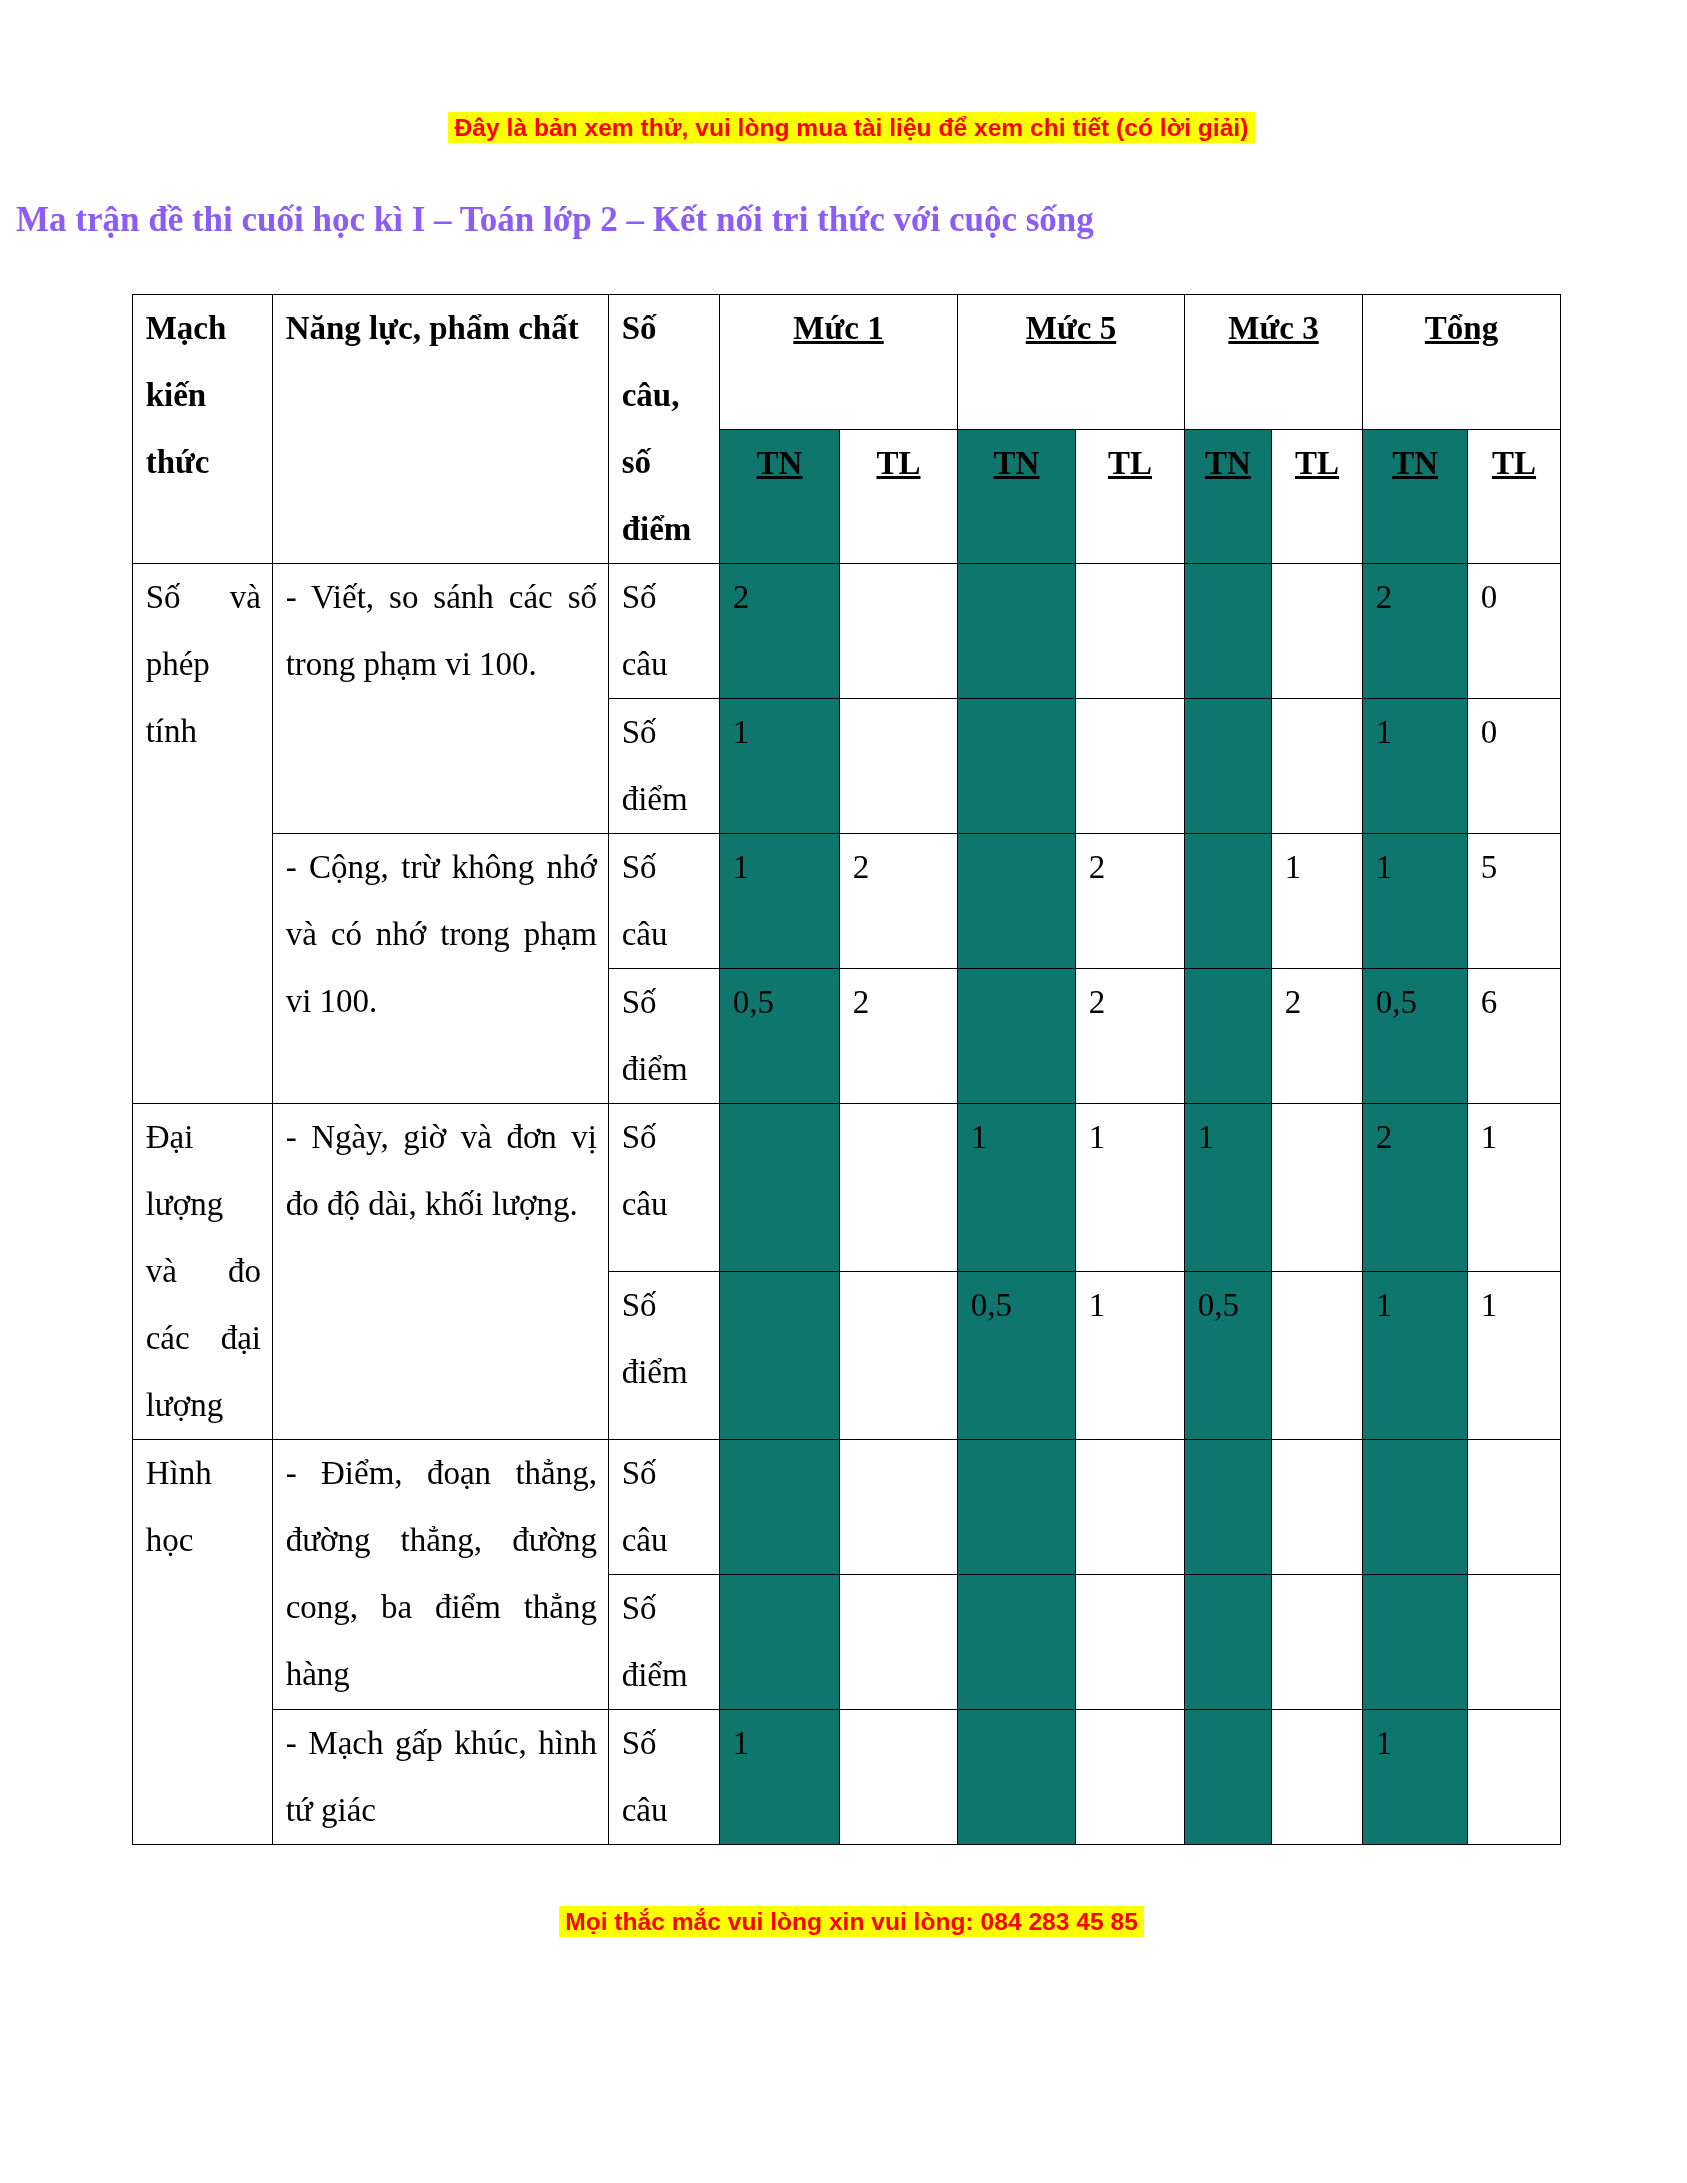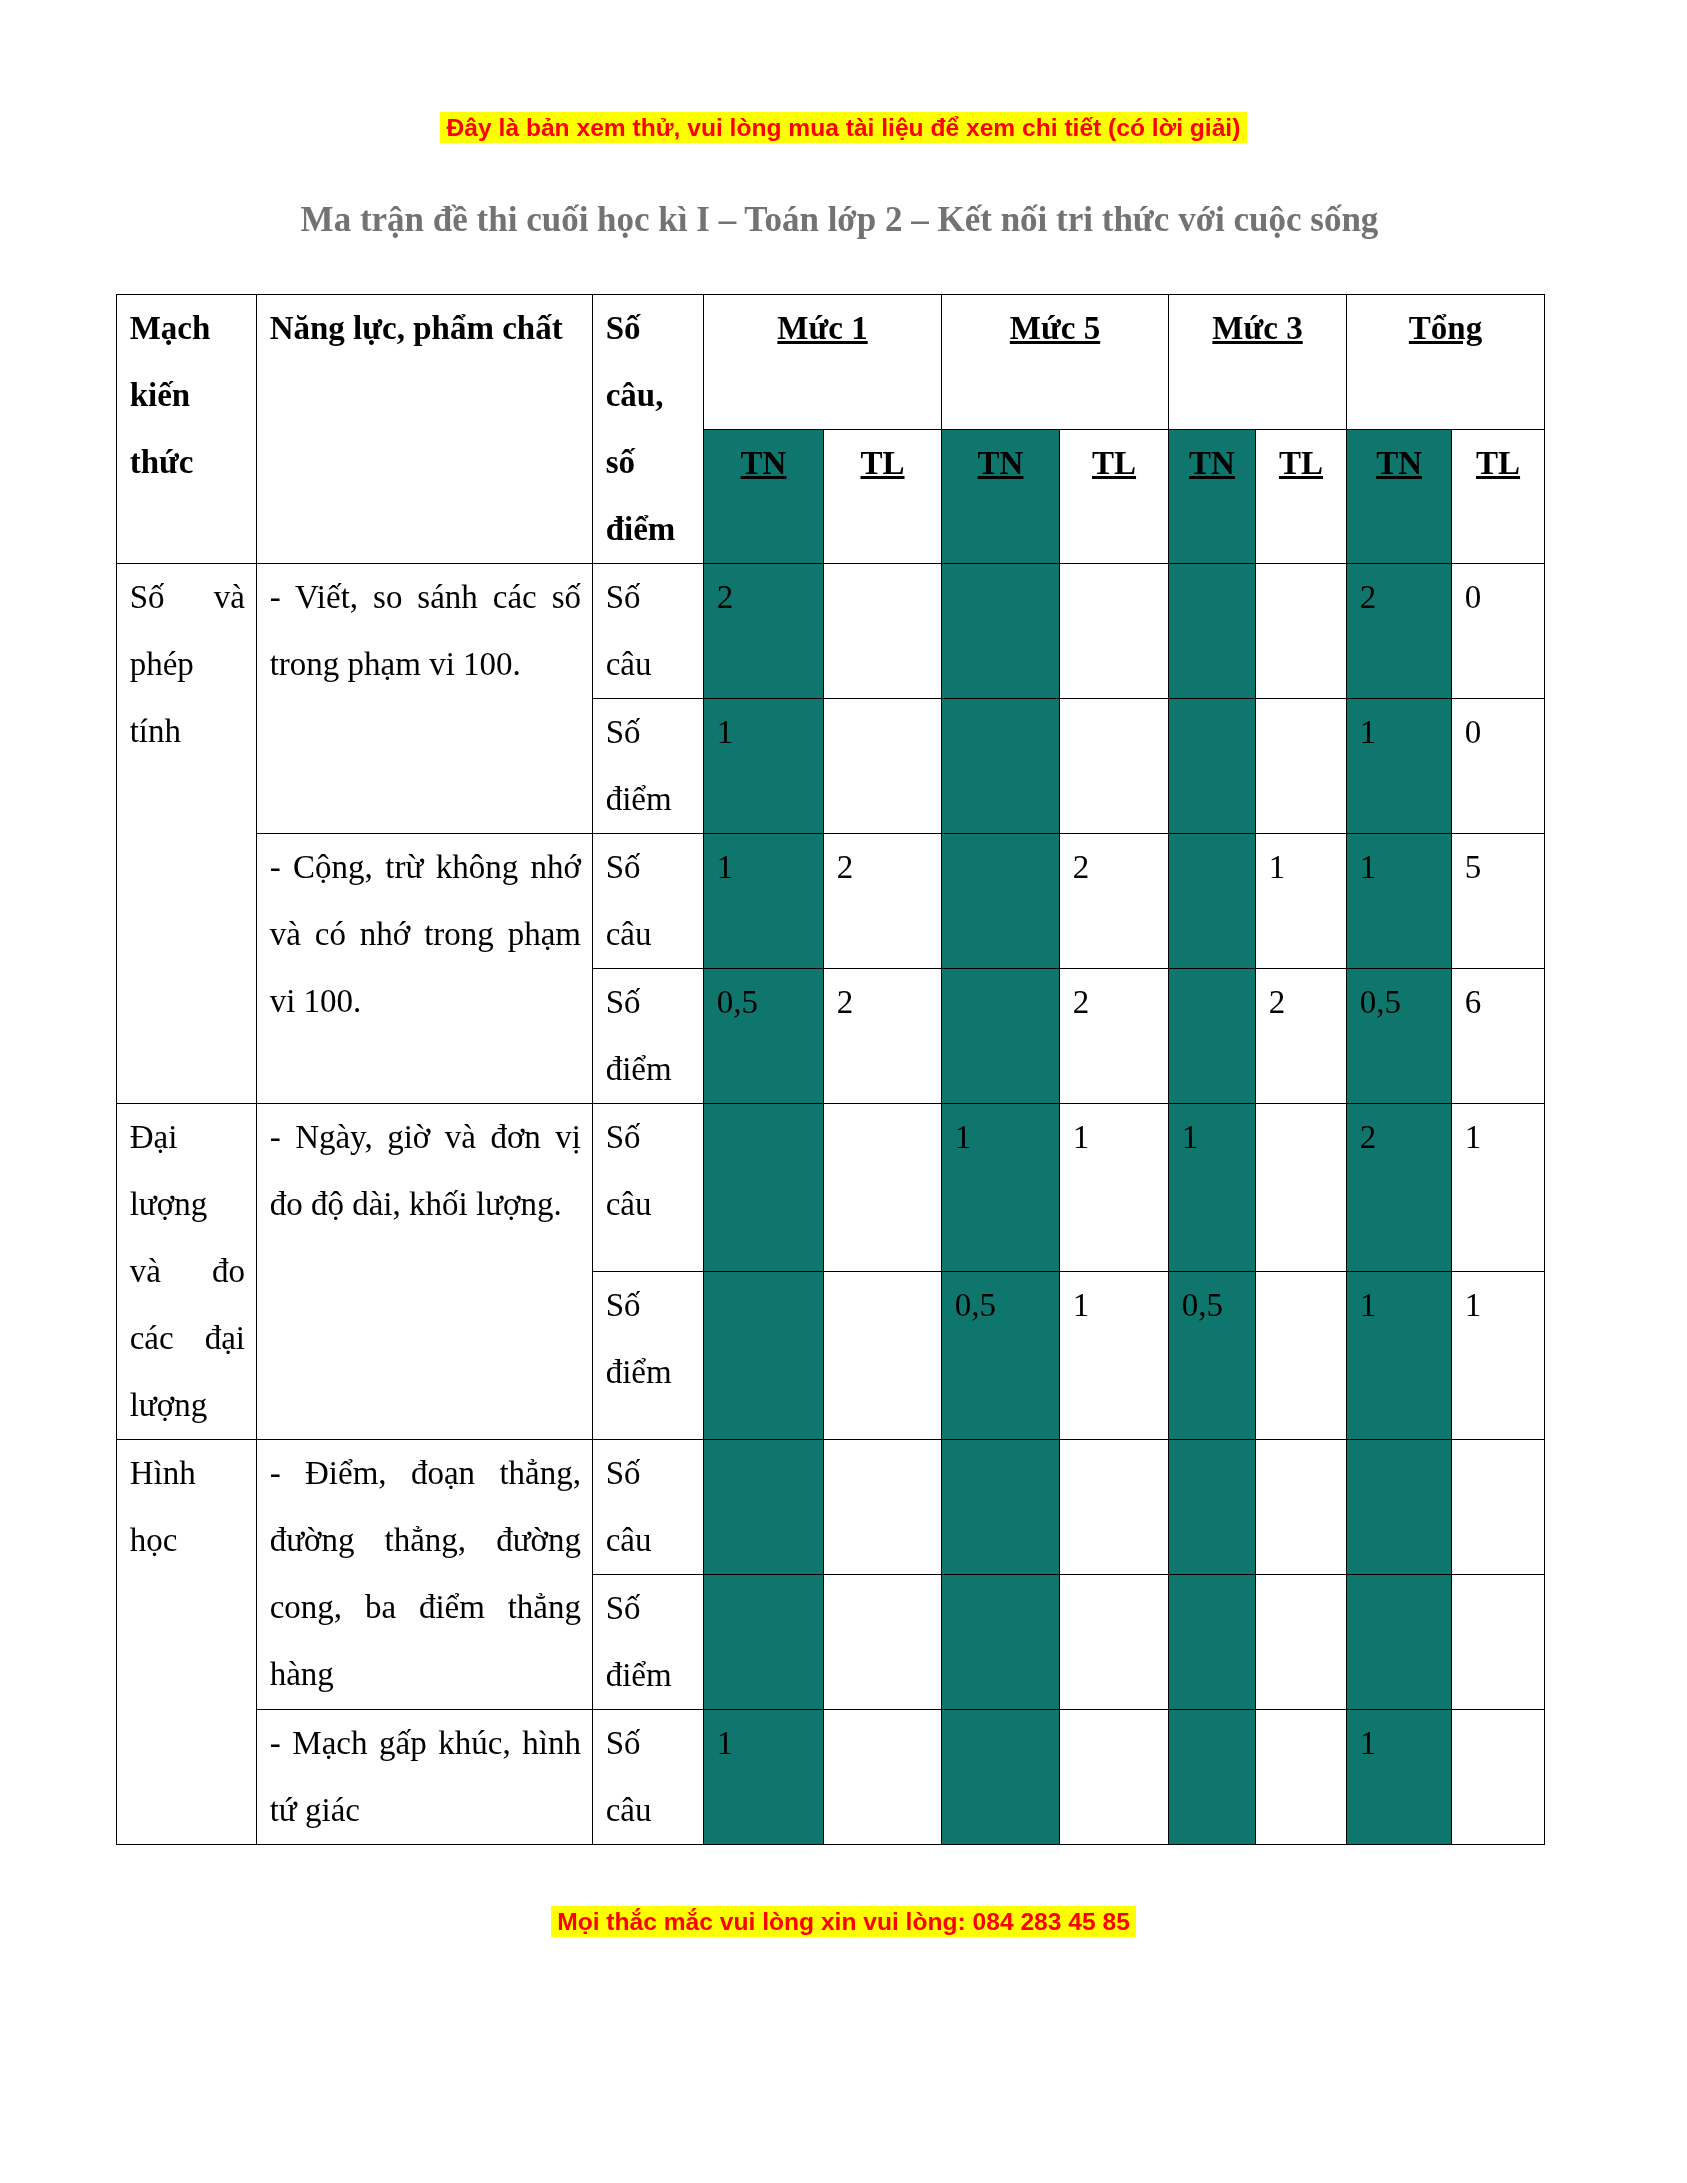"Đây là bản xem thử," .page { padding-left: none -> 16px }
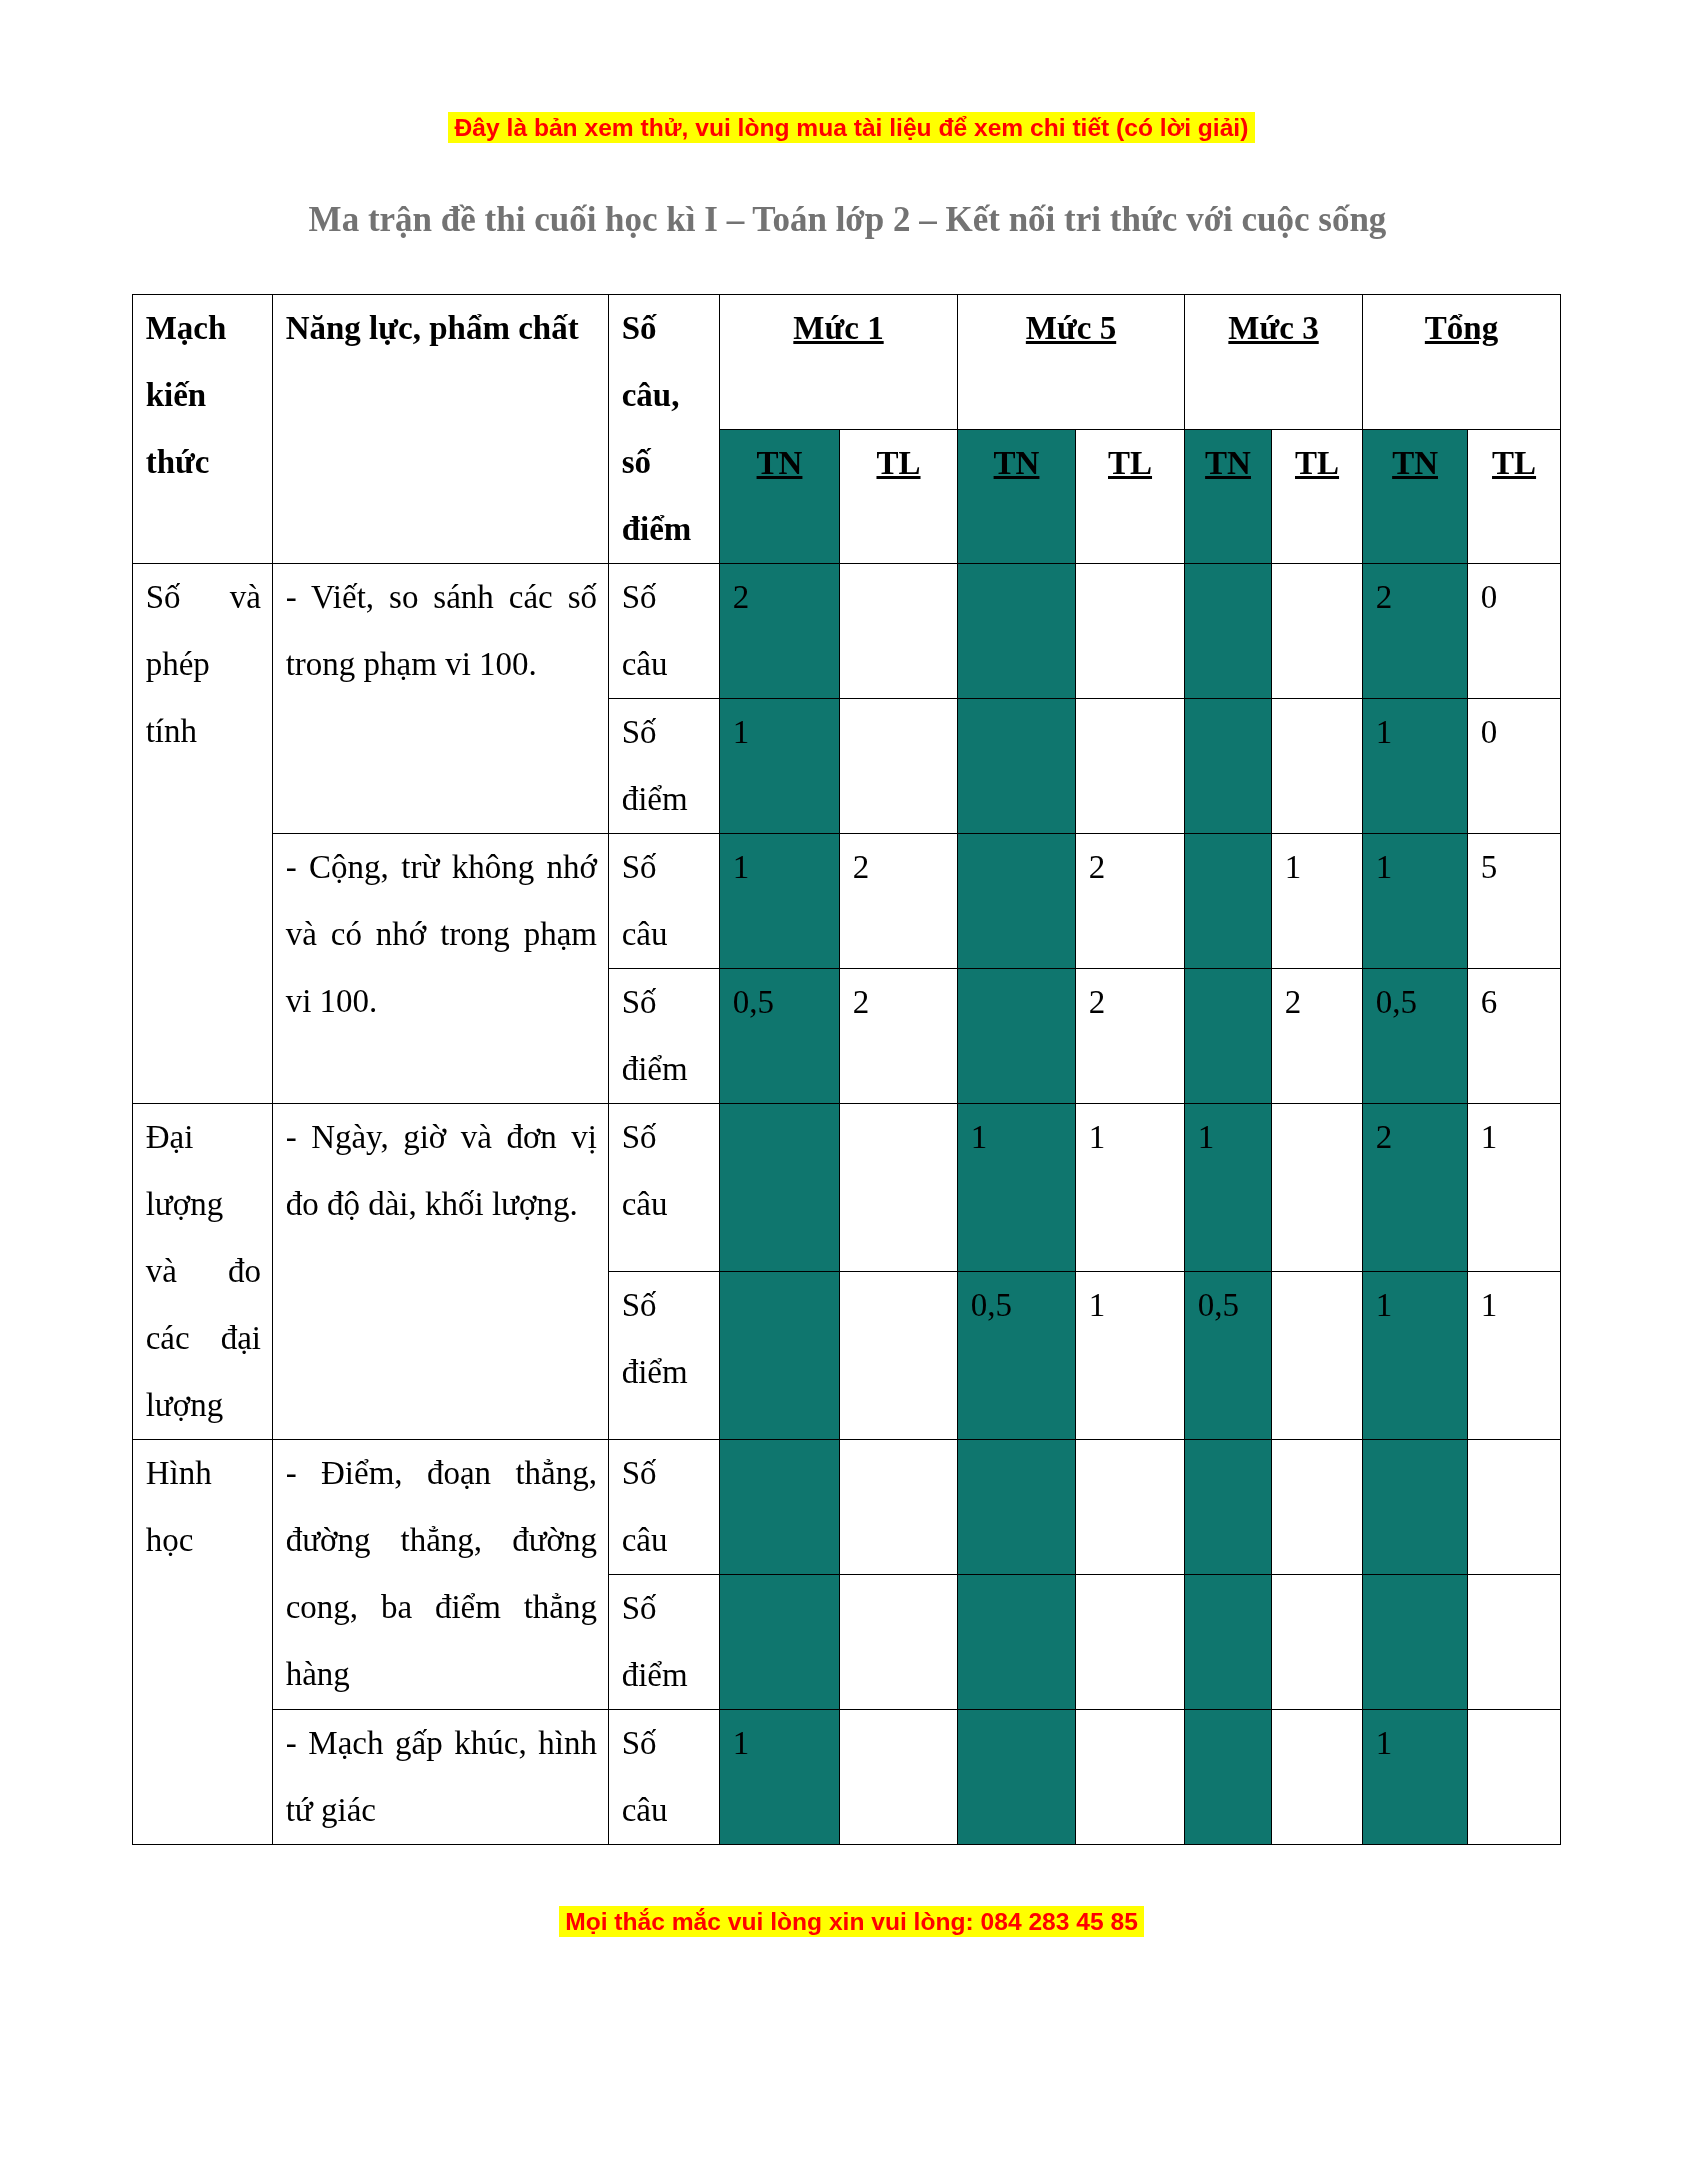"Ma trận đề thi cuối" .title { color: #737373 -> #8b5cf6; text-align: center -> left }
